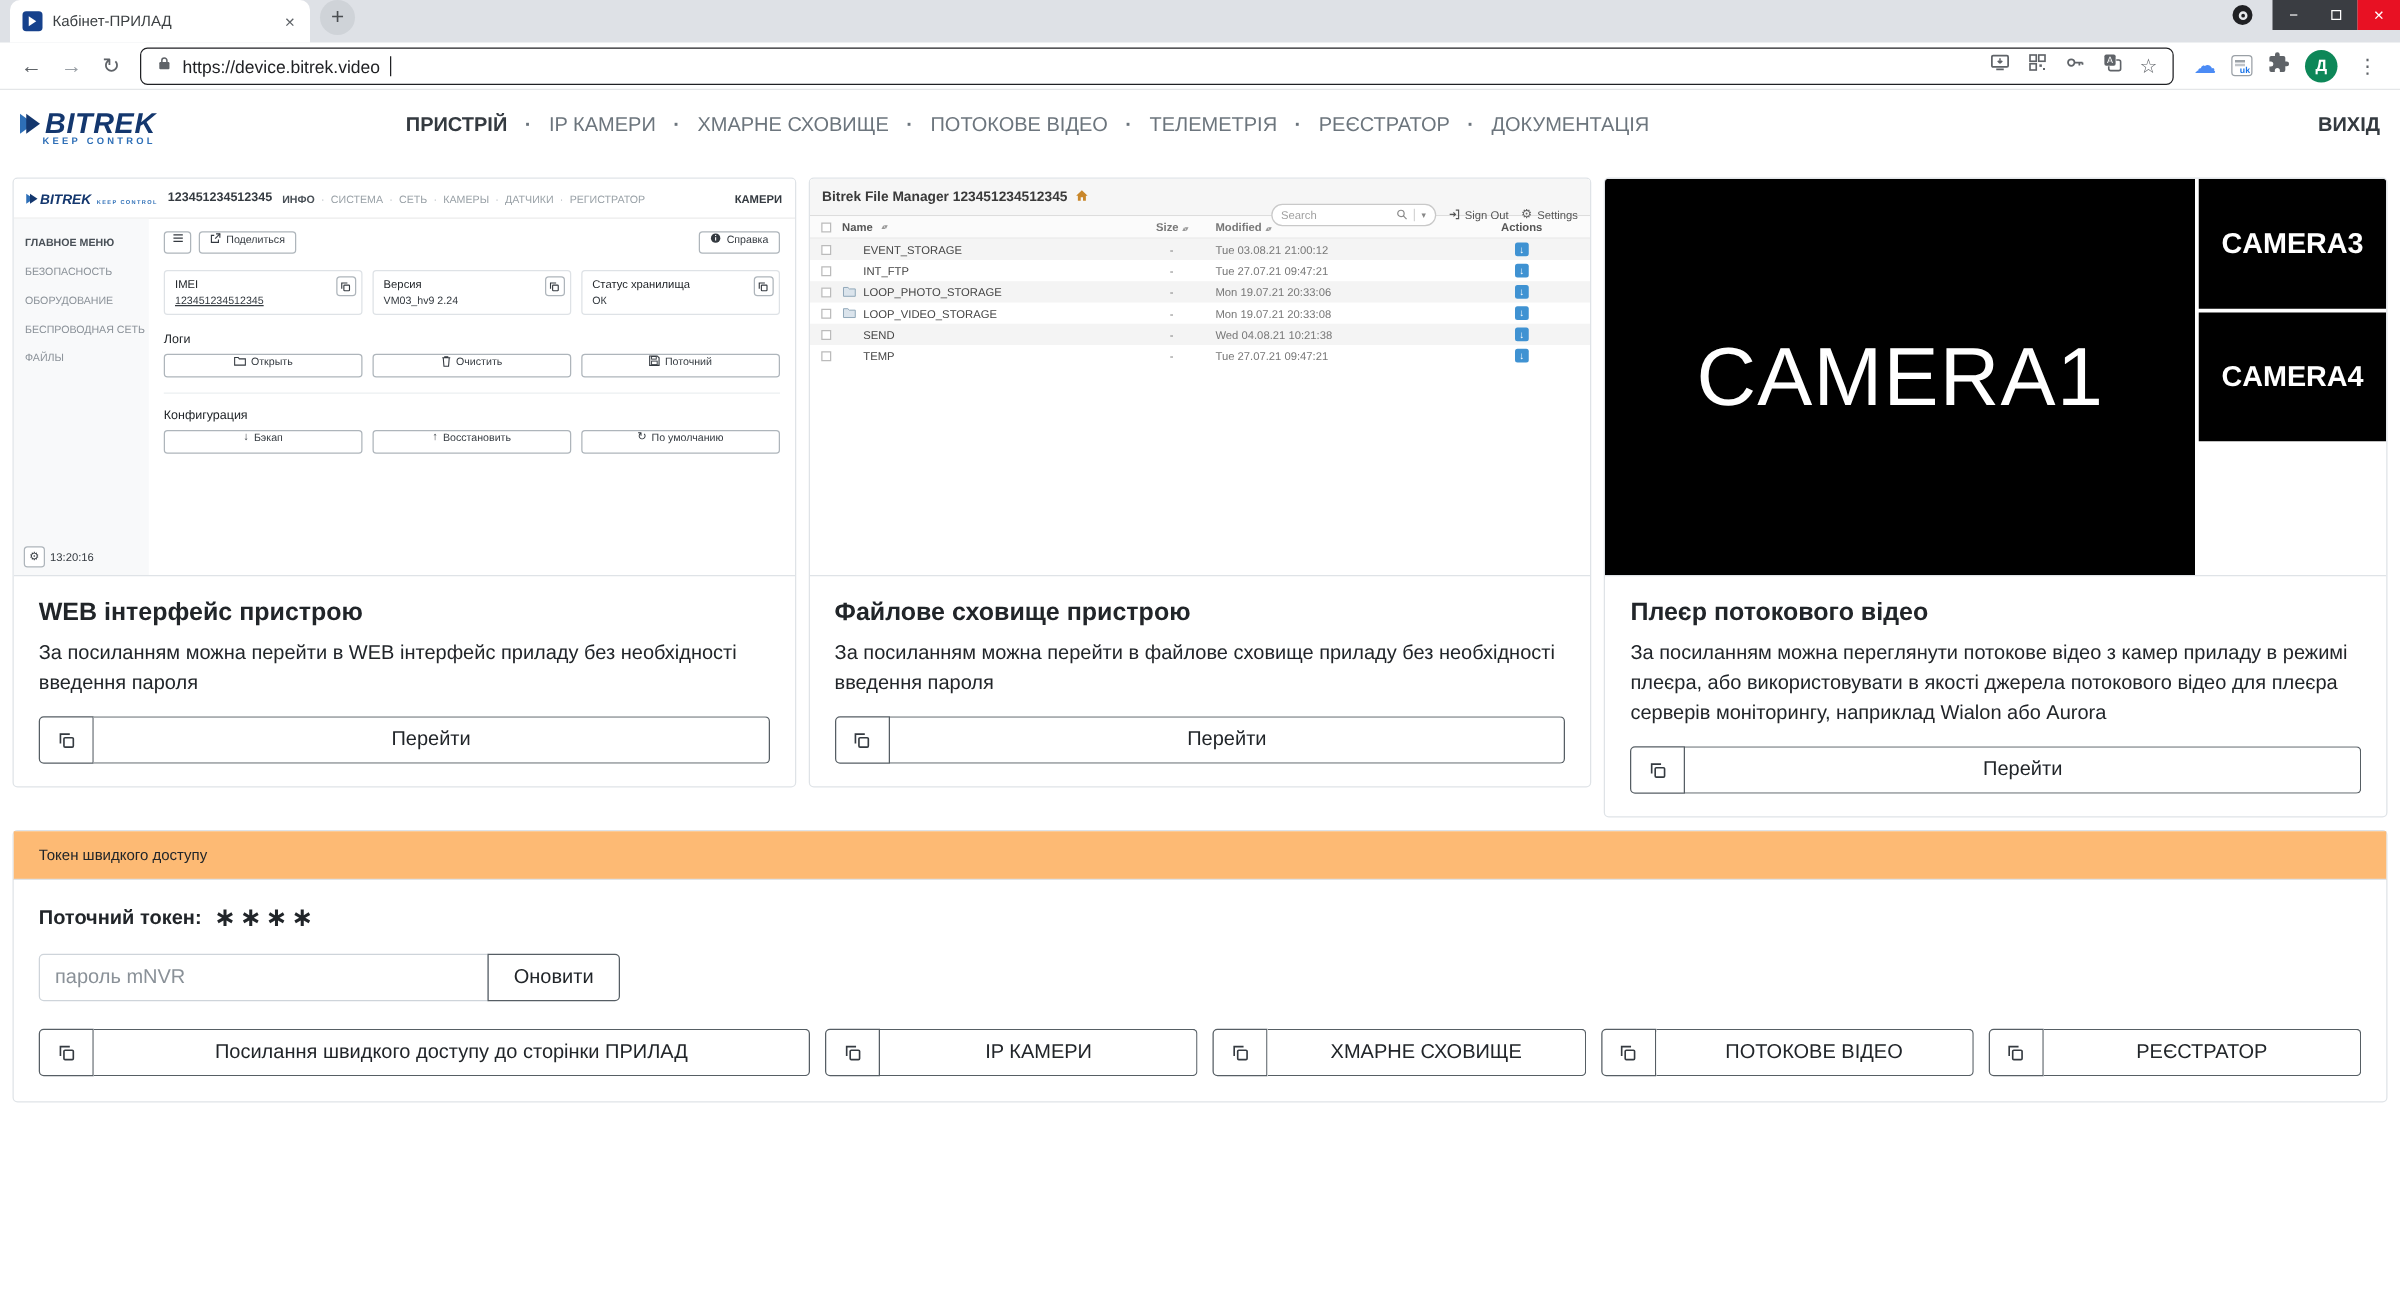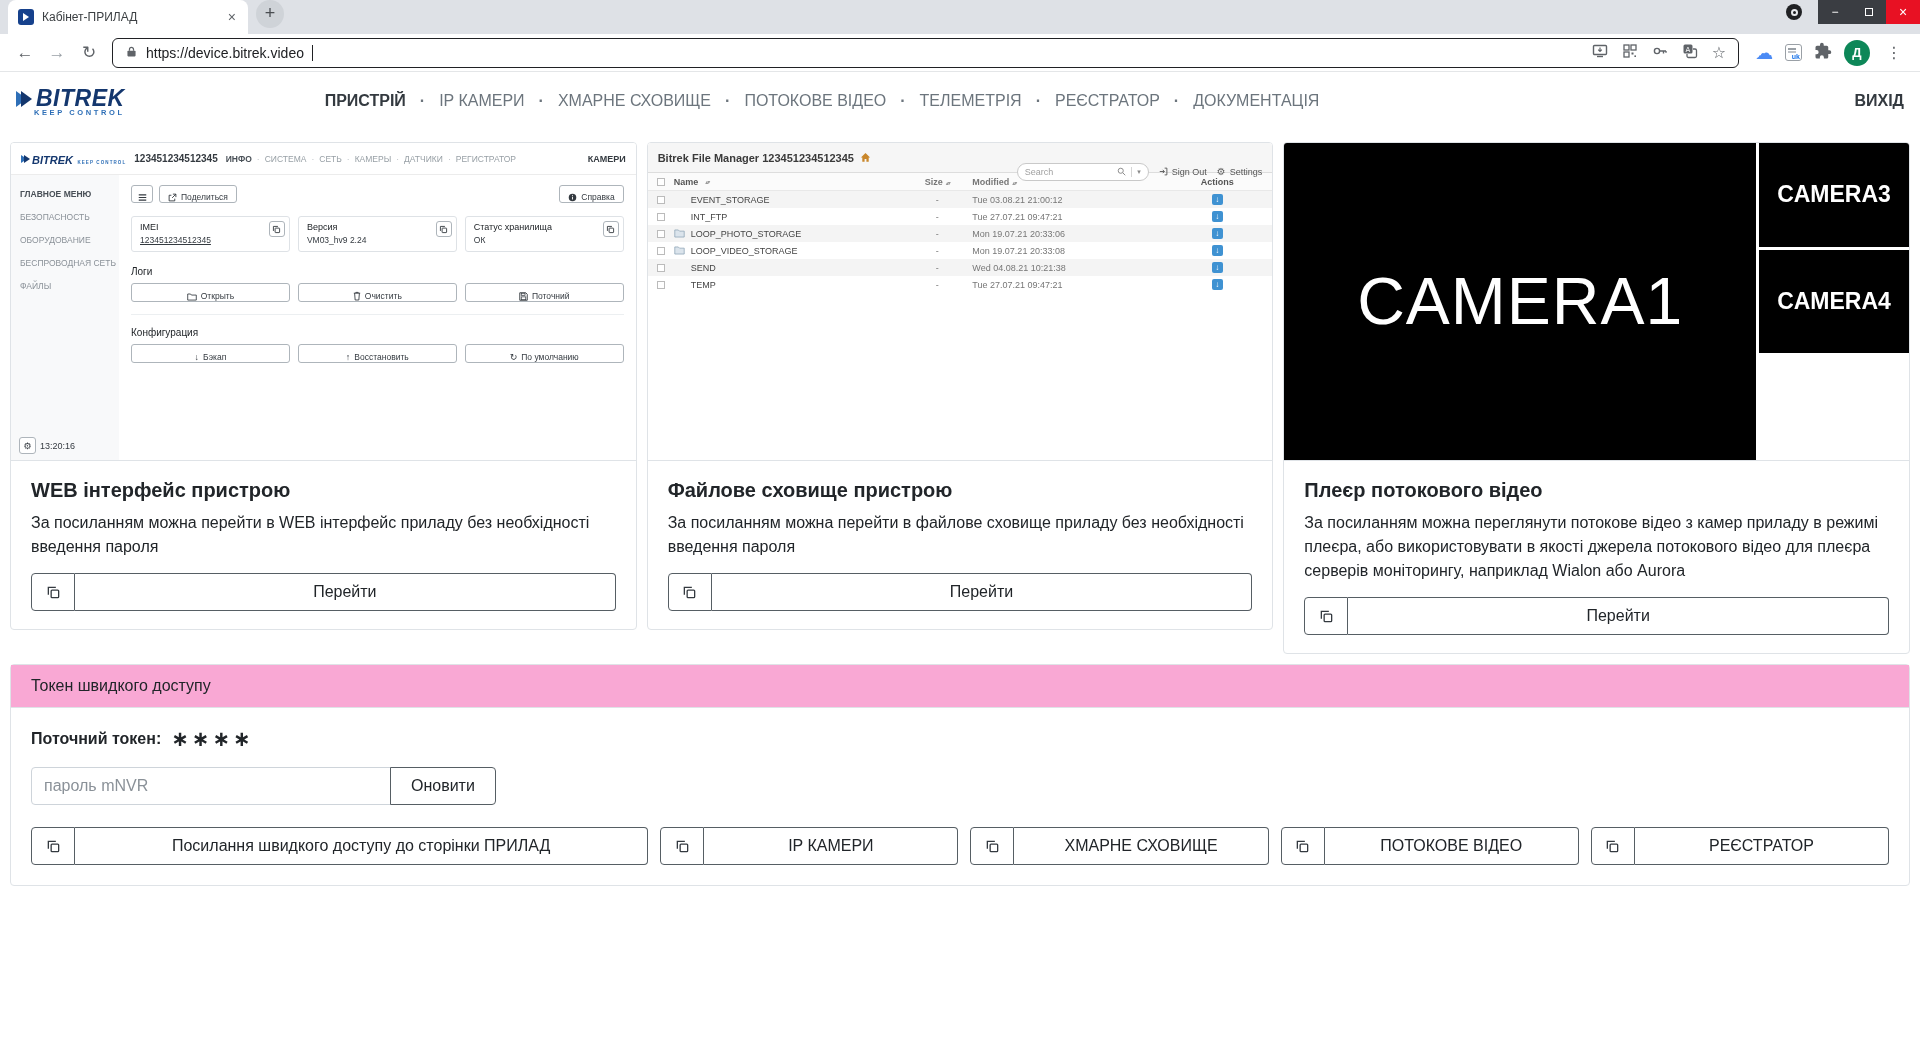"Поделиться" .m-btn { align-items: flex-end -> flex-start }
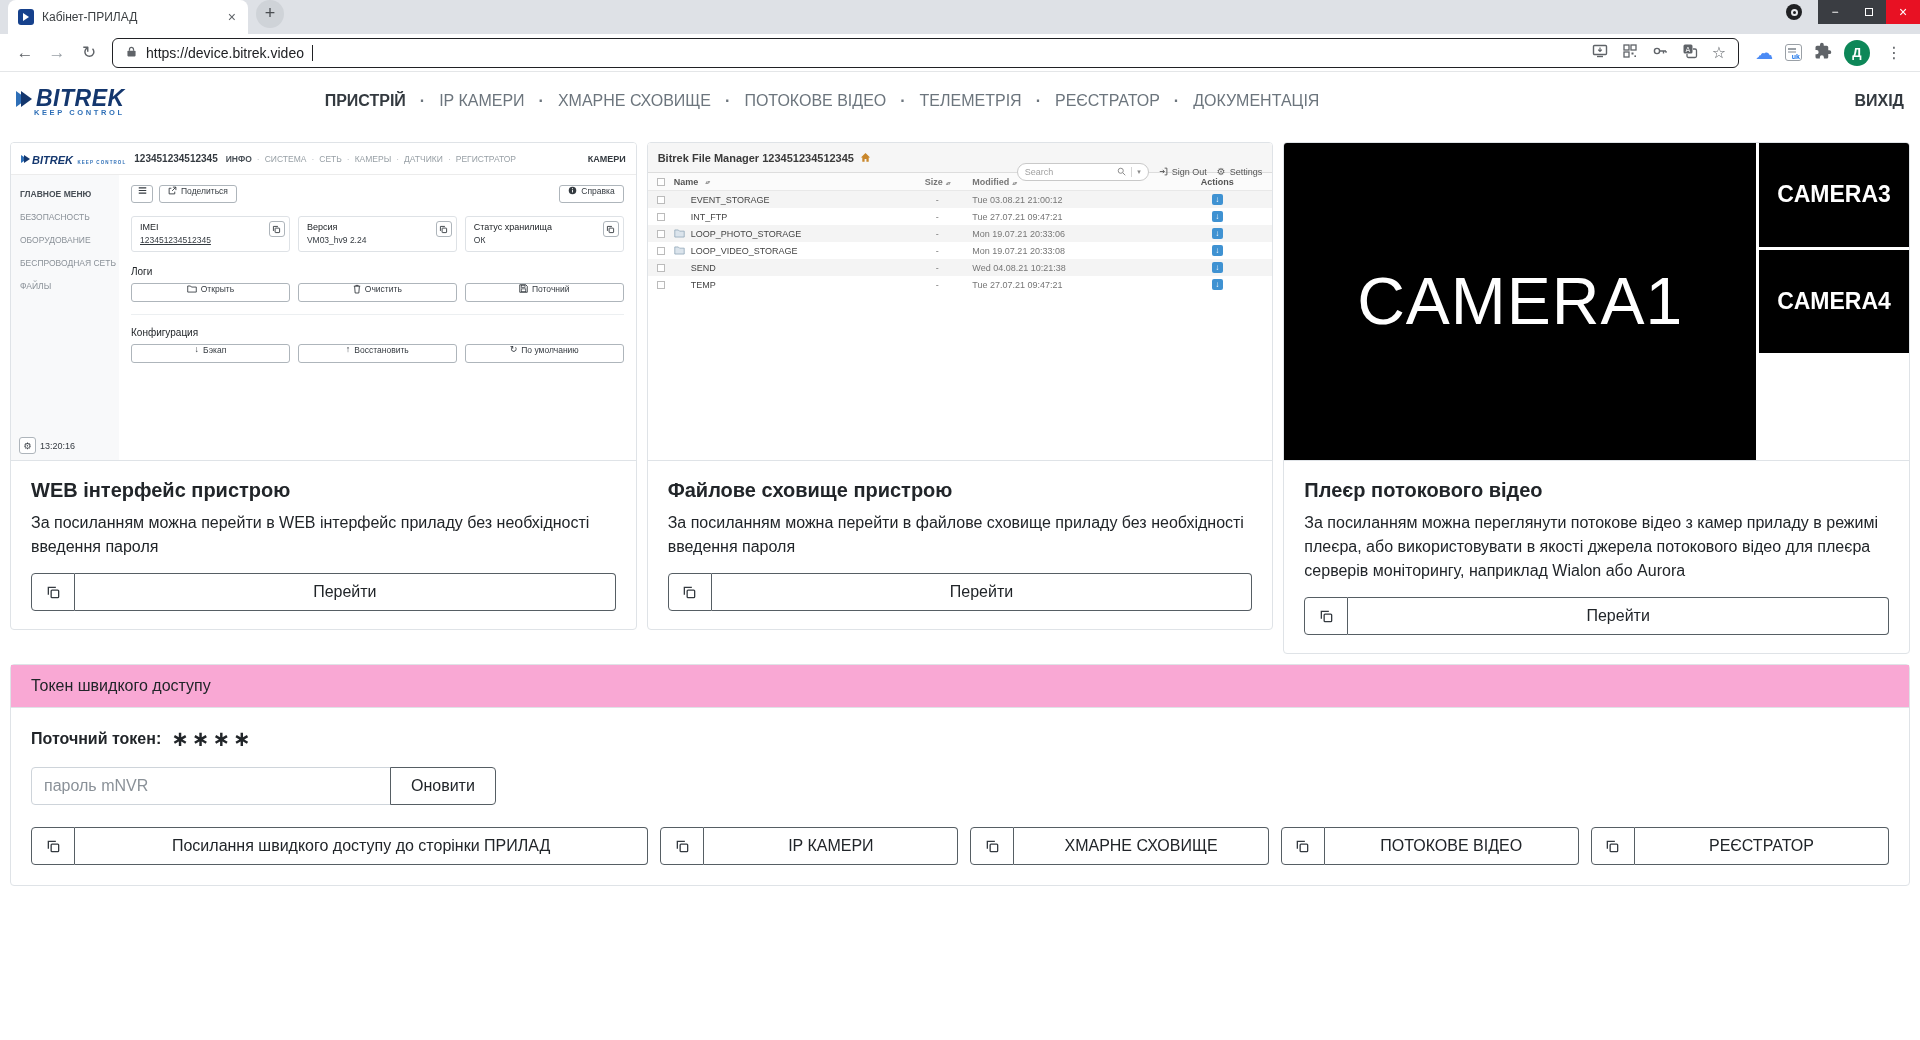"Токен швидкого доступу" .token-head { background: #f9a8d4 -> #fdba74; font-size: 16px -> 12px }
